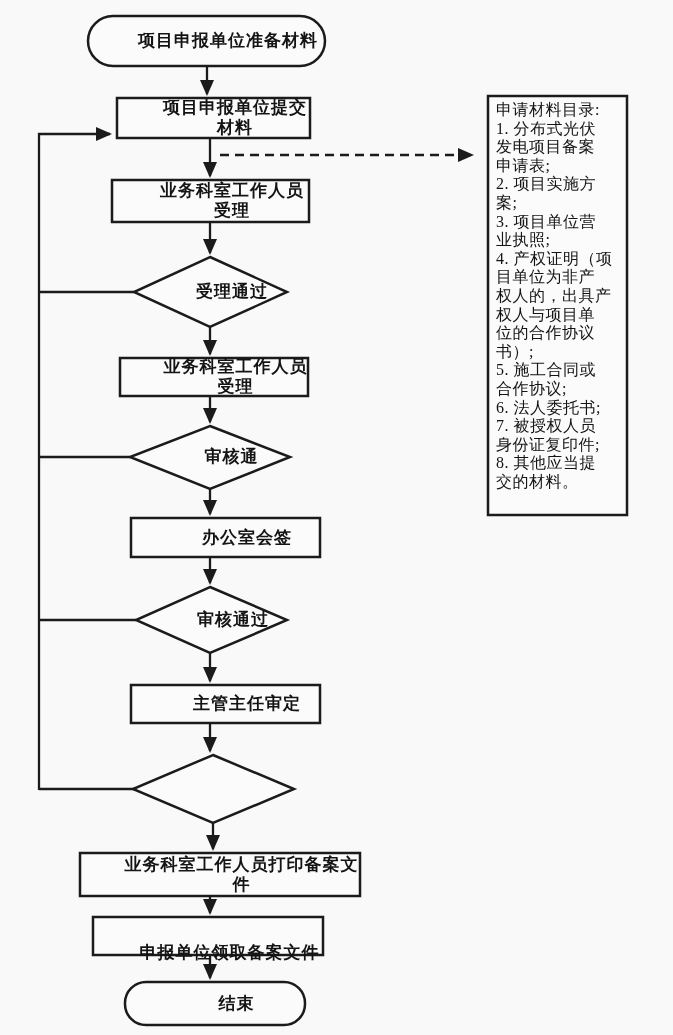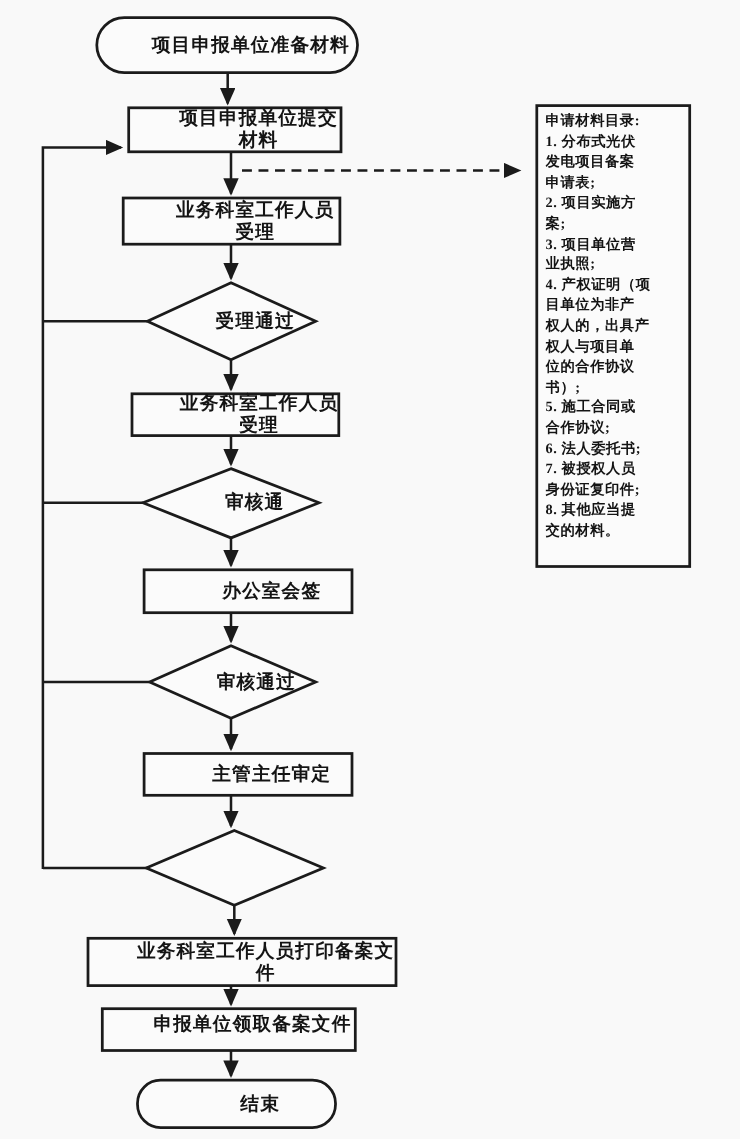"申请材料目录:" .panel-text { font-size: 13px -> 16px; font-weight: bold -> normal }
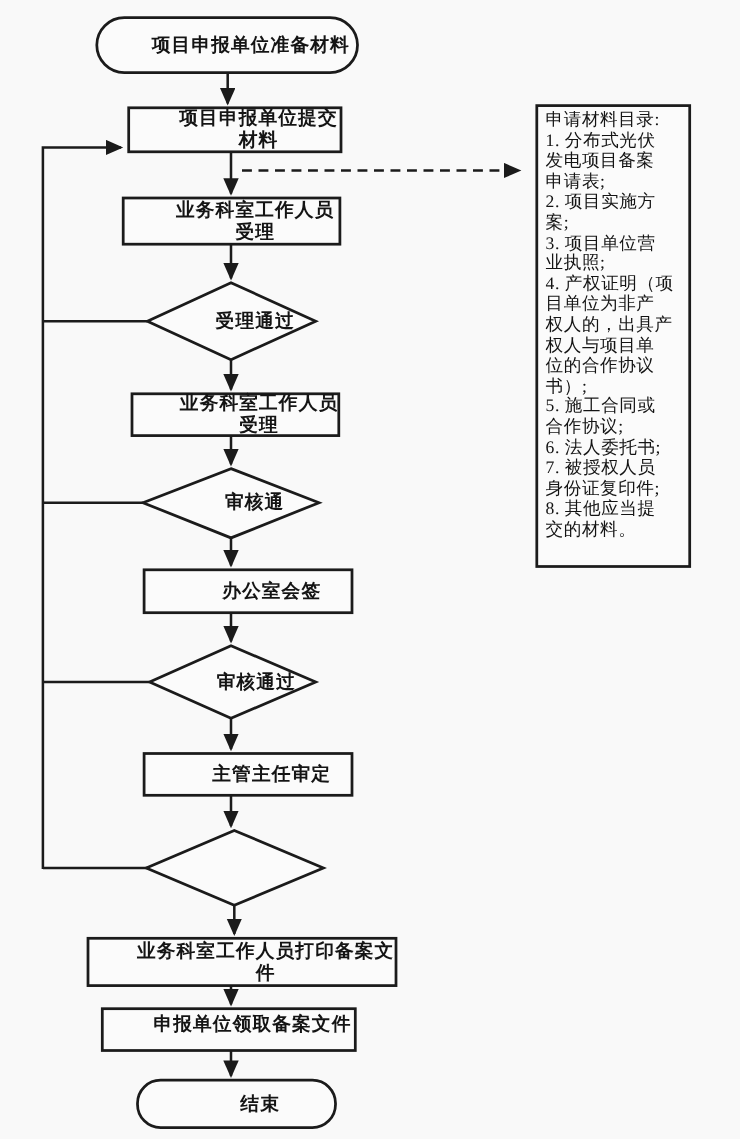"申报单位领取备案文件" div.nlabel { top: 917px -> 939px }
